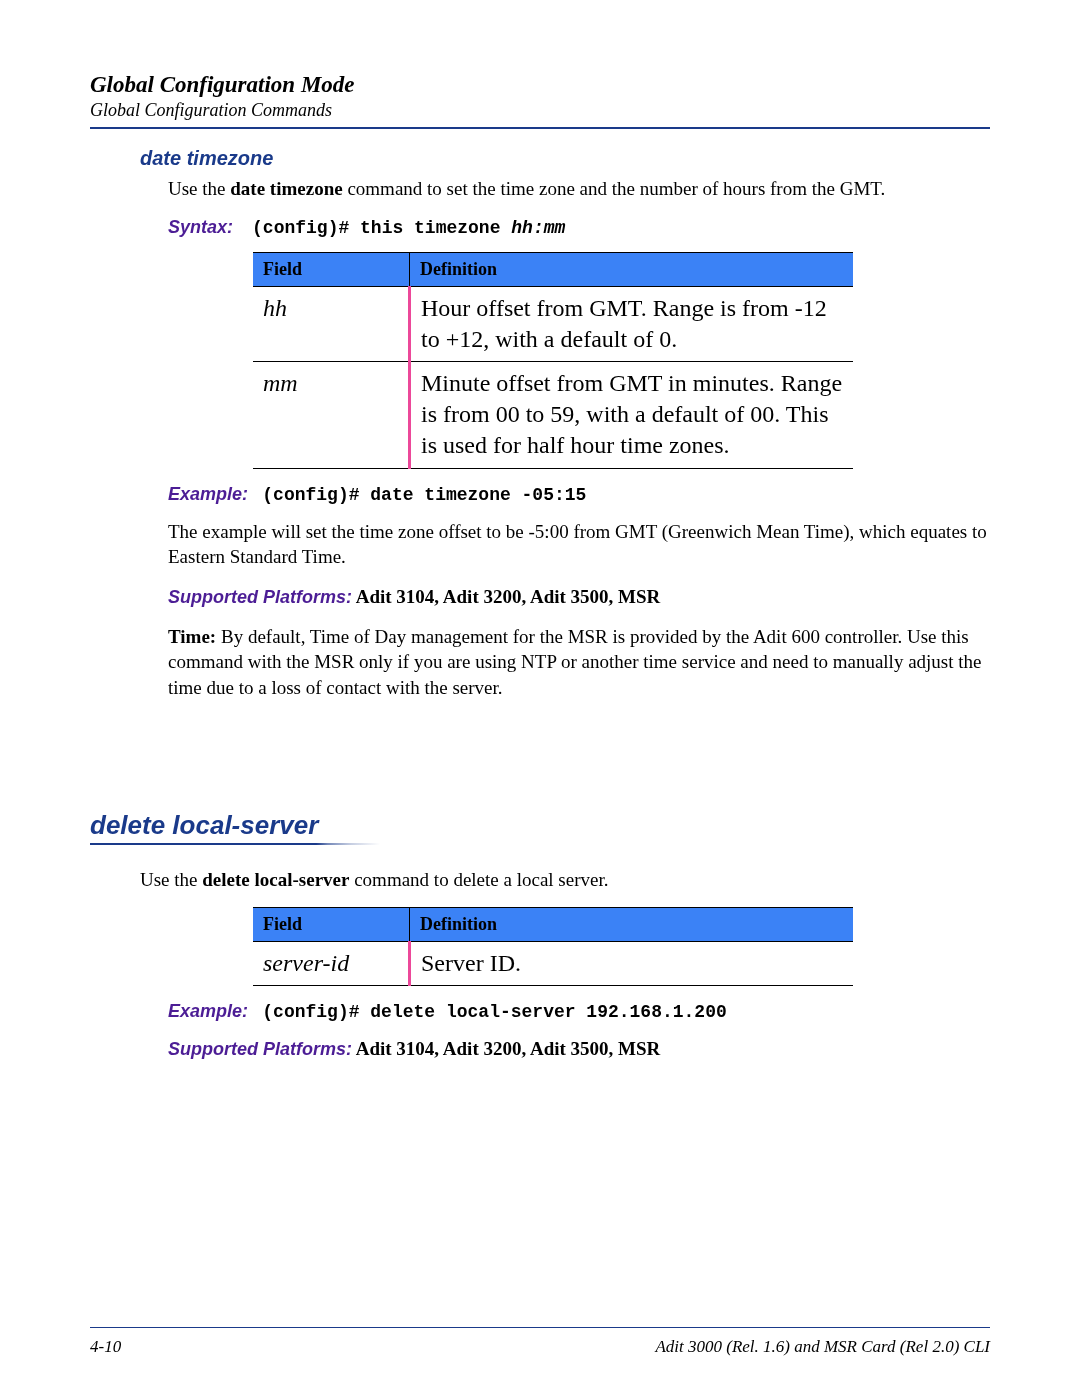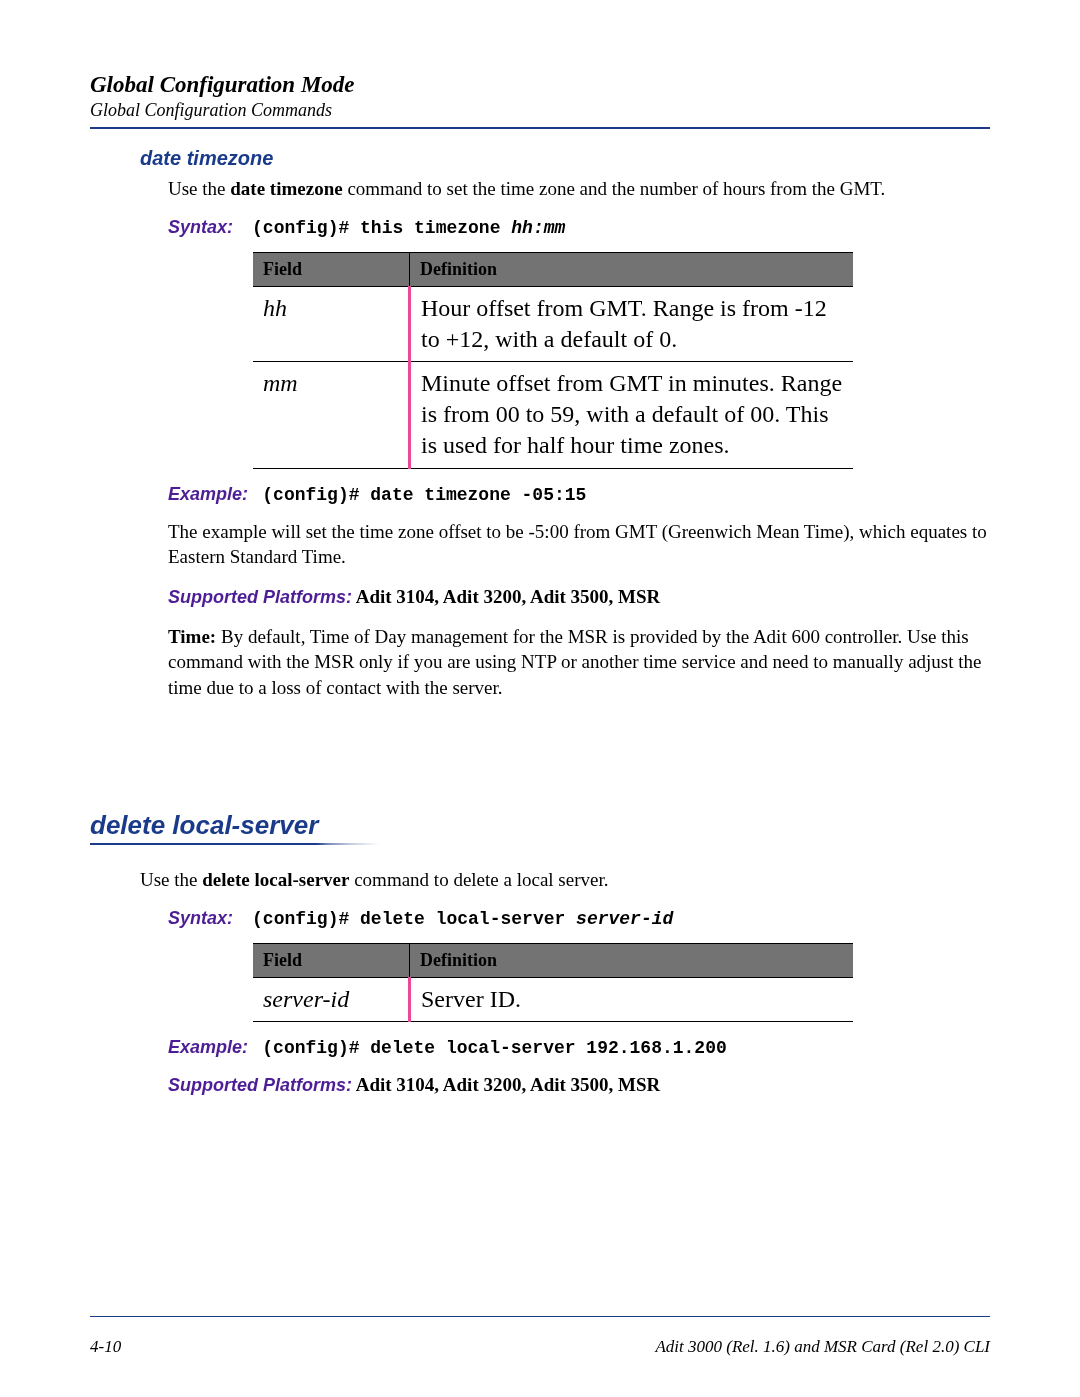"Field" .tbl th { background: #737373 -> #3b82f6 }
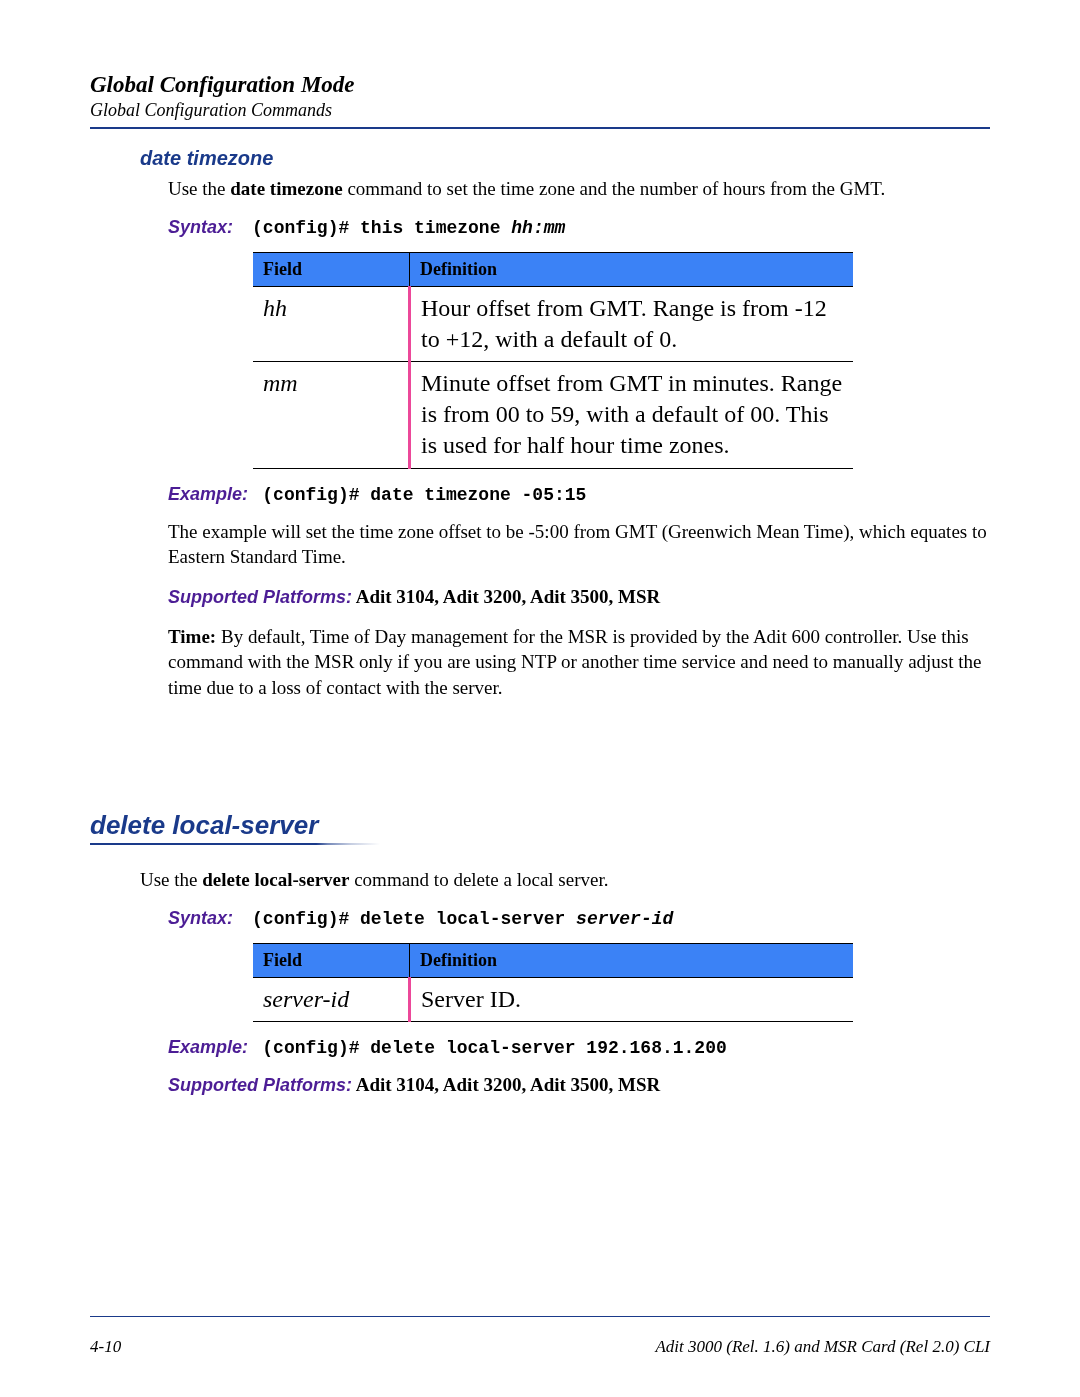"Syntax: (config)# delete local-server" div.line-row { html: <div> <span>Syntax:</span>&nbsp;&nbsp;&nbsp; <span>(config)# delete local-server </span><span>server-id</span> </div> -> none }
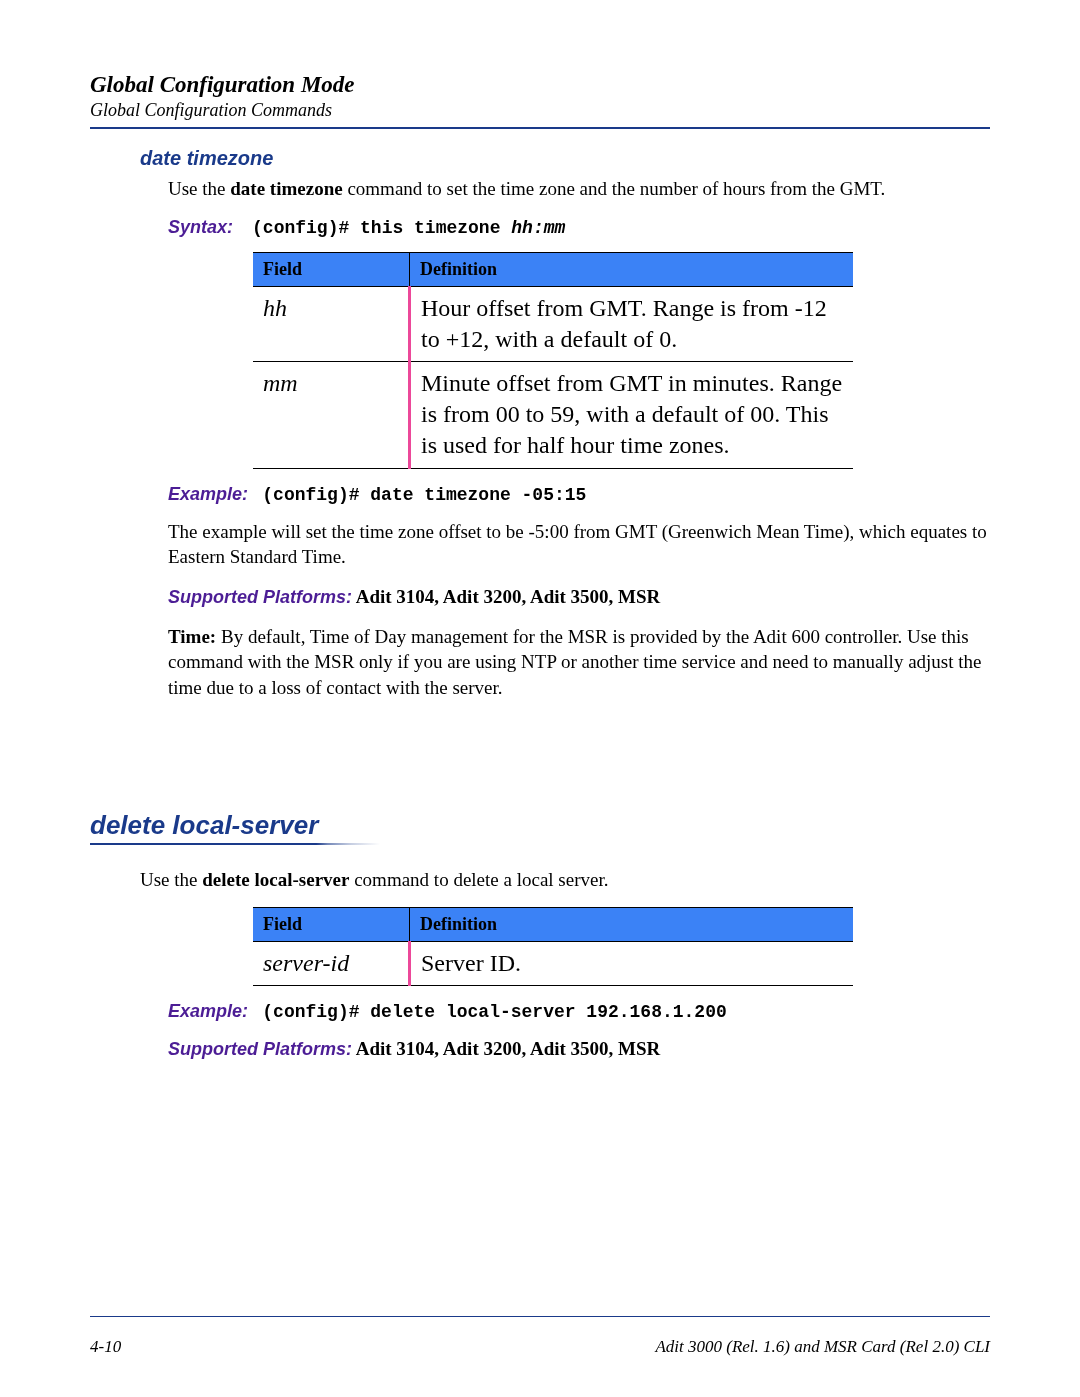"4-10" .footer { padding-top: 20px -> 9px }
